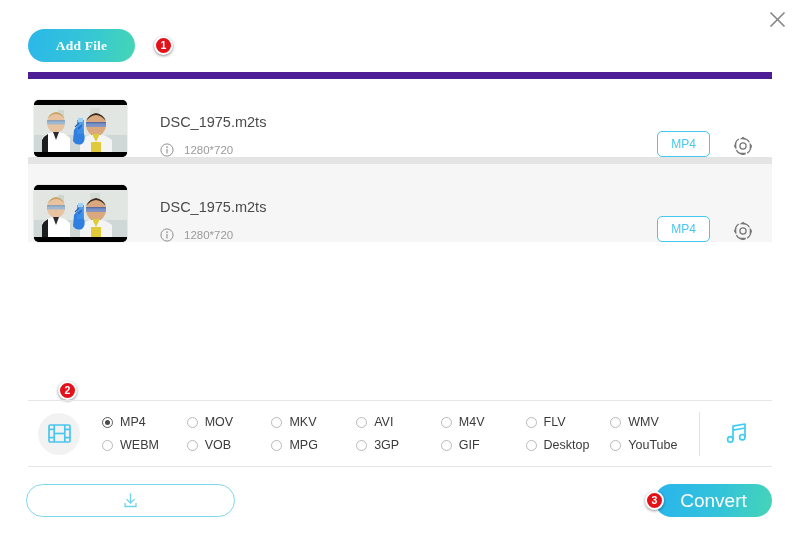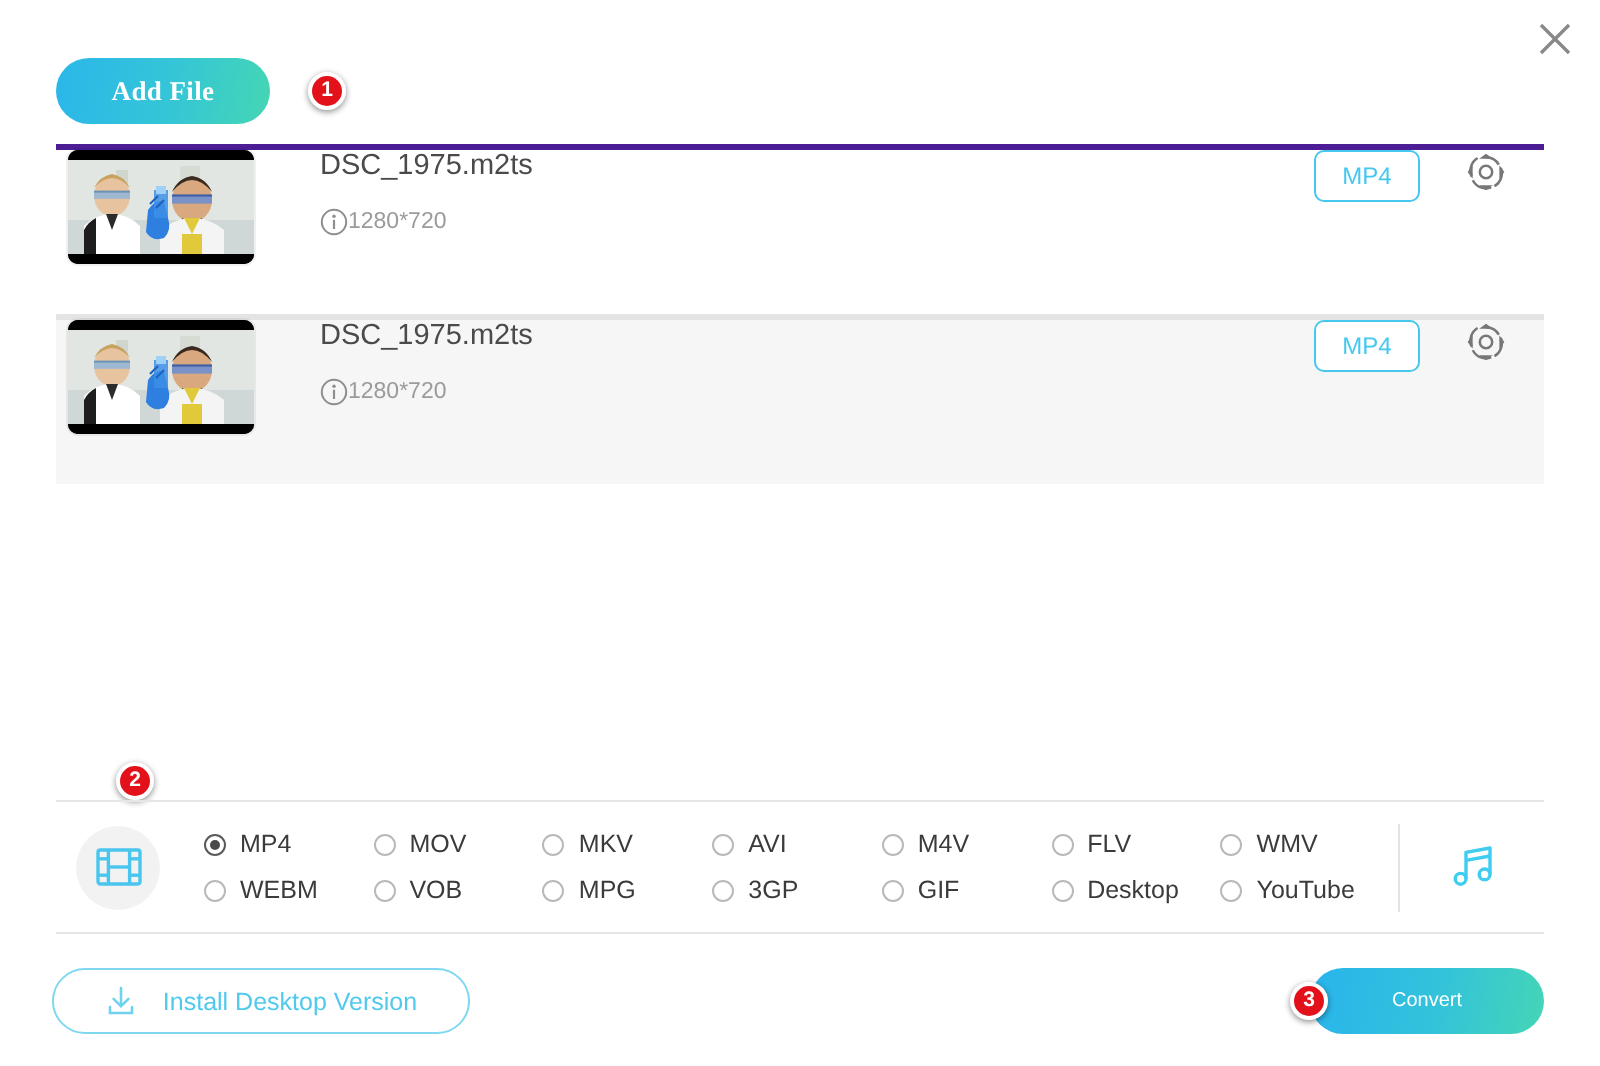"DSC_1975.m2ts" .file-row { align-items: flex-start -> flex-end; border-top: 3px solid #4c1d95 -> 7px solid #4c1d95 }
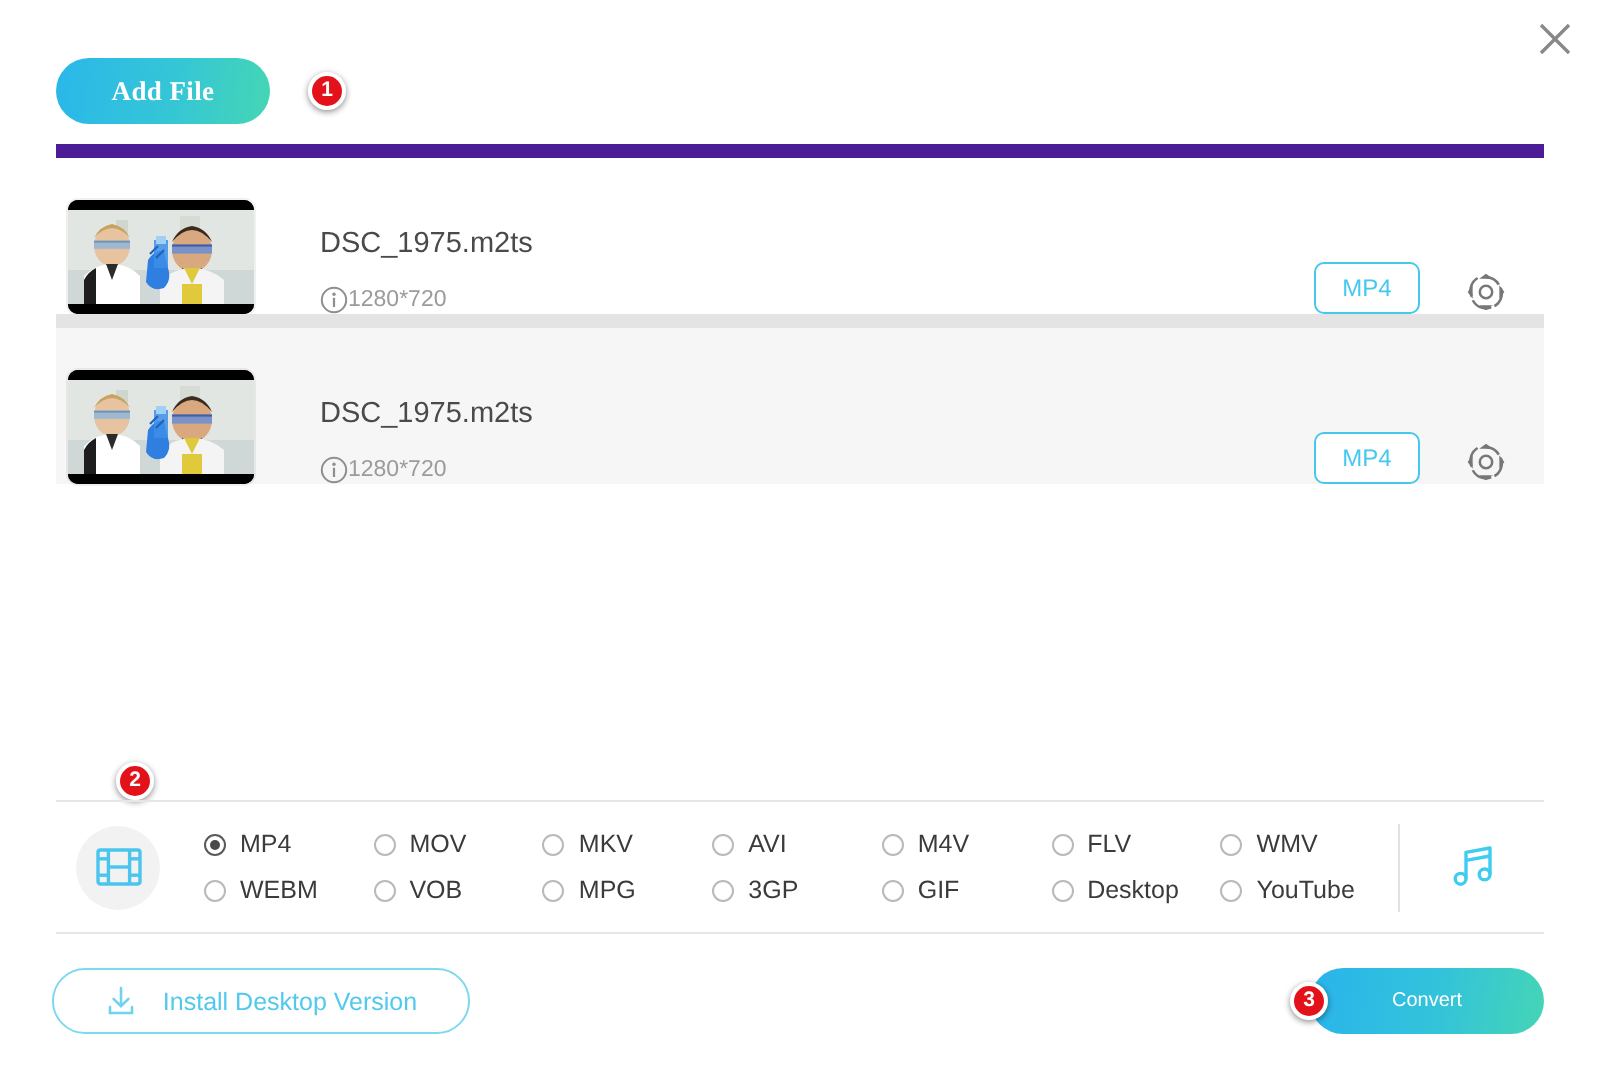"1280*720" .file-sub { gap: none -> 10px }
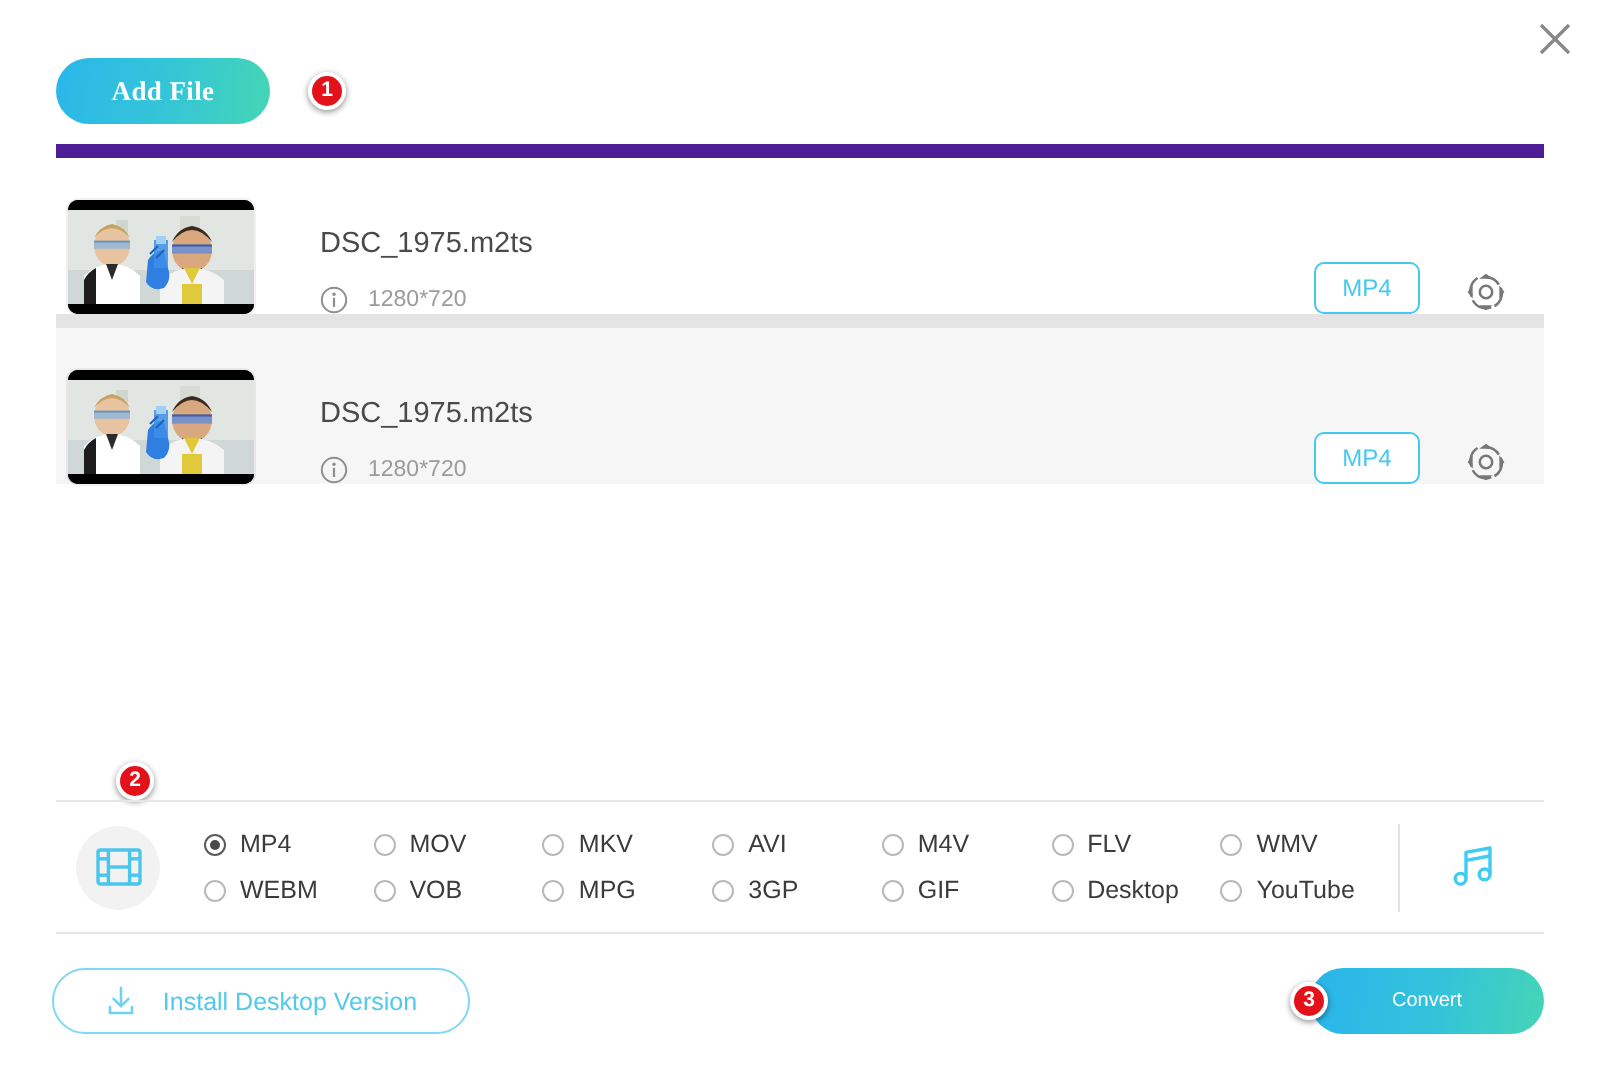"Install Desktop Version" span { html: <span>Install Desktop Version</span> -> none }
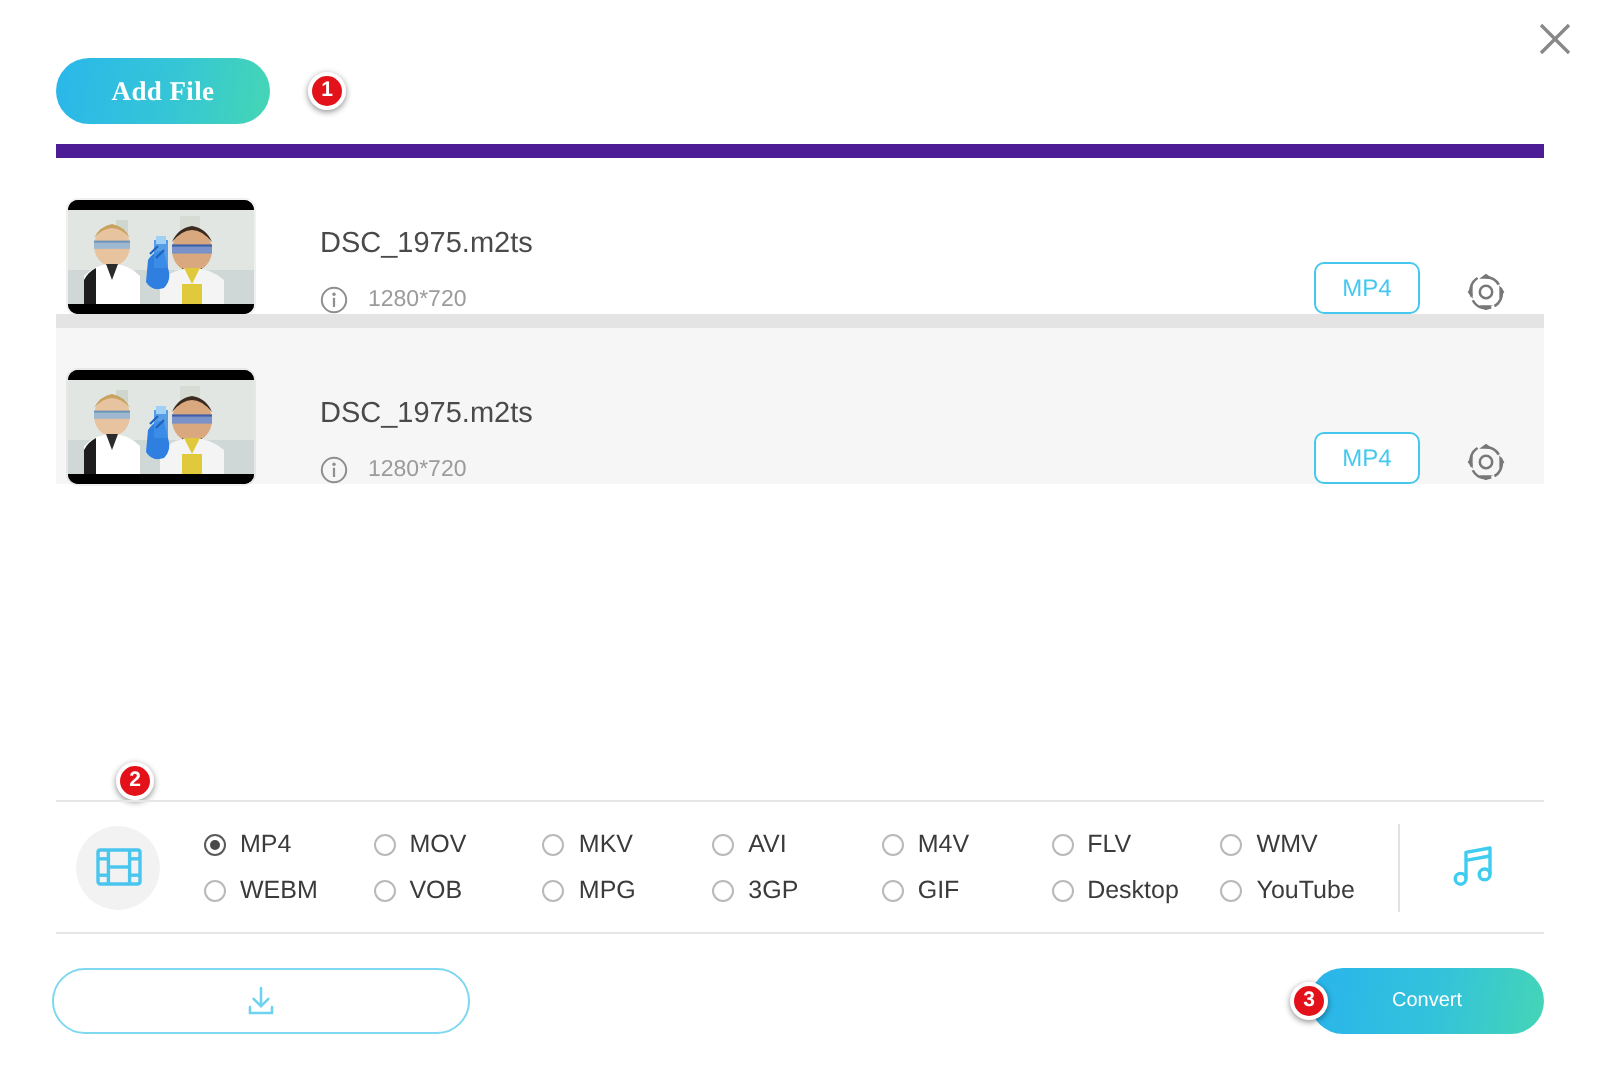"Convert" .convert-btn { font-size: 10px -> 19px }
